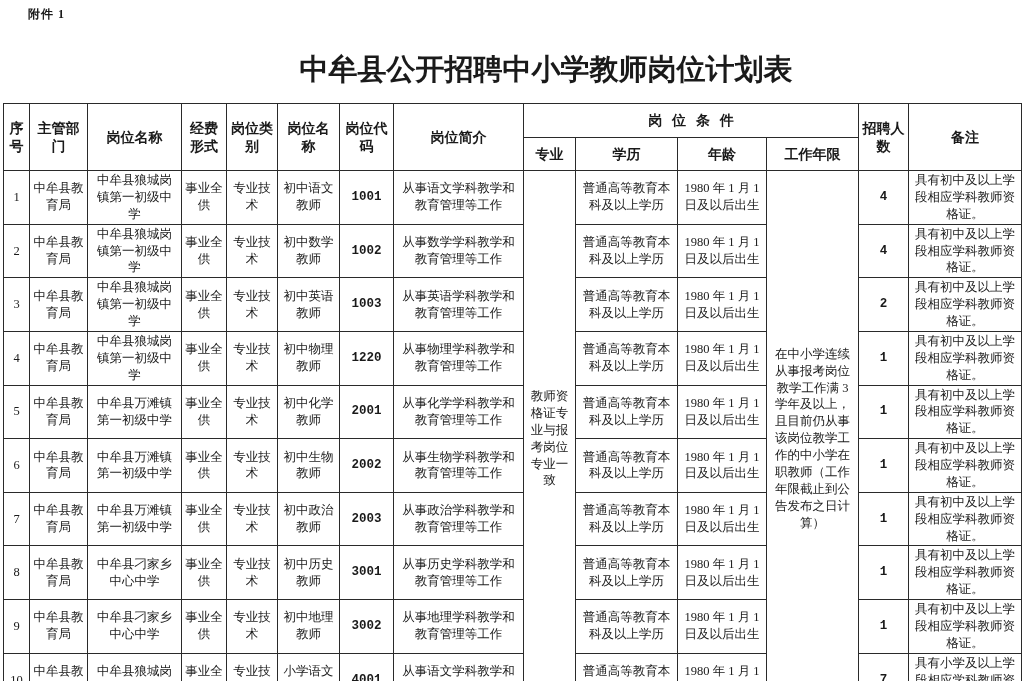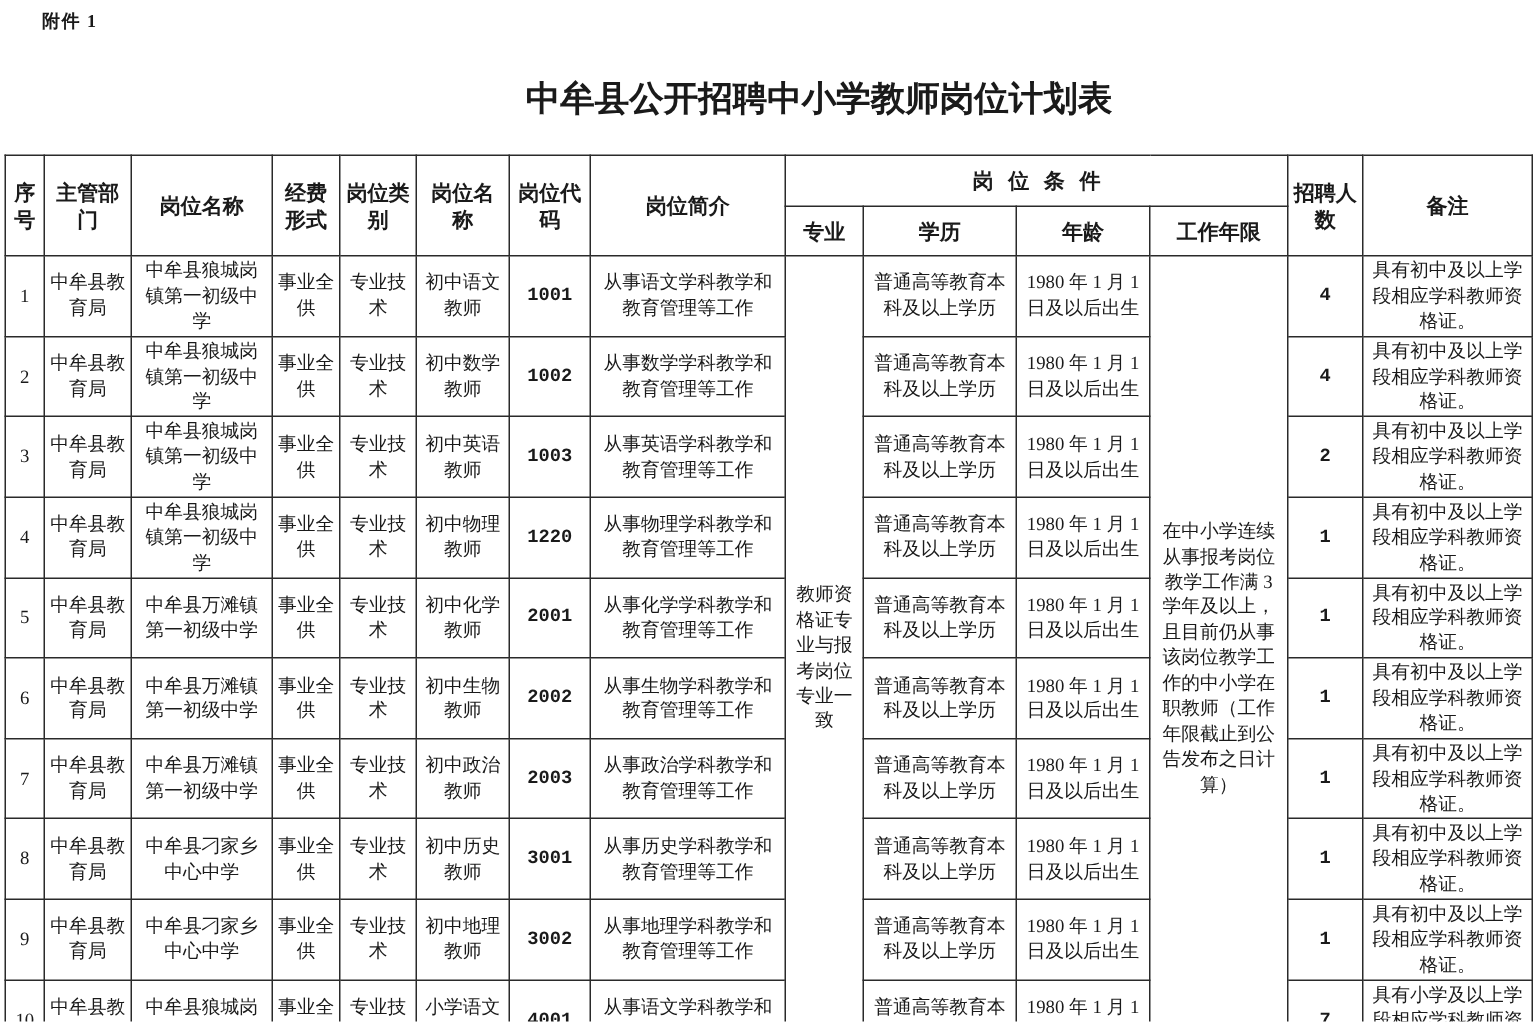"中牟县公开招聘中小学教师岗位计划表" .doc-title { font-size: 23px -> 29px }
